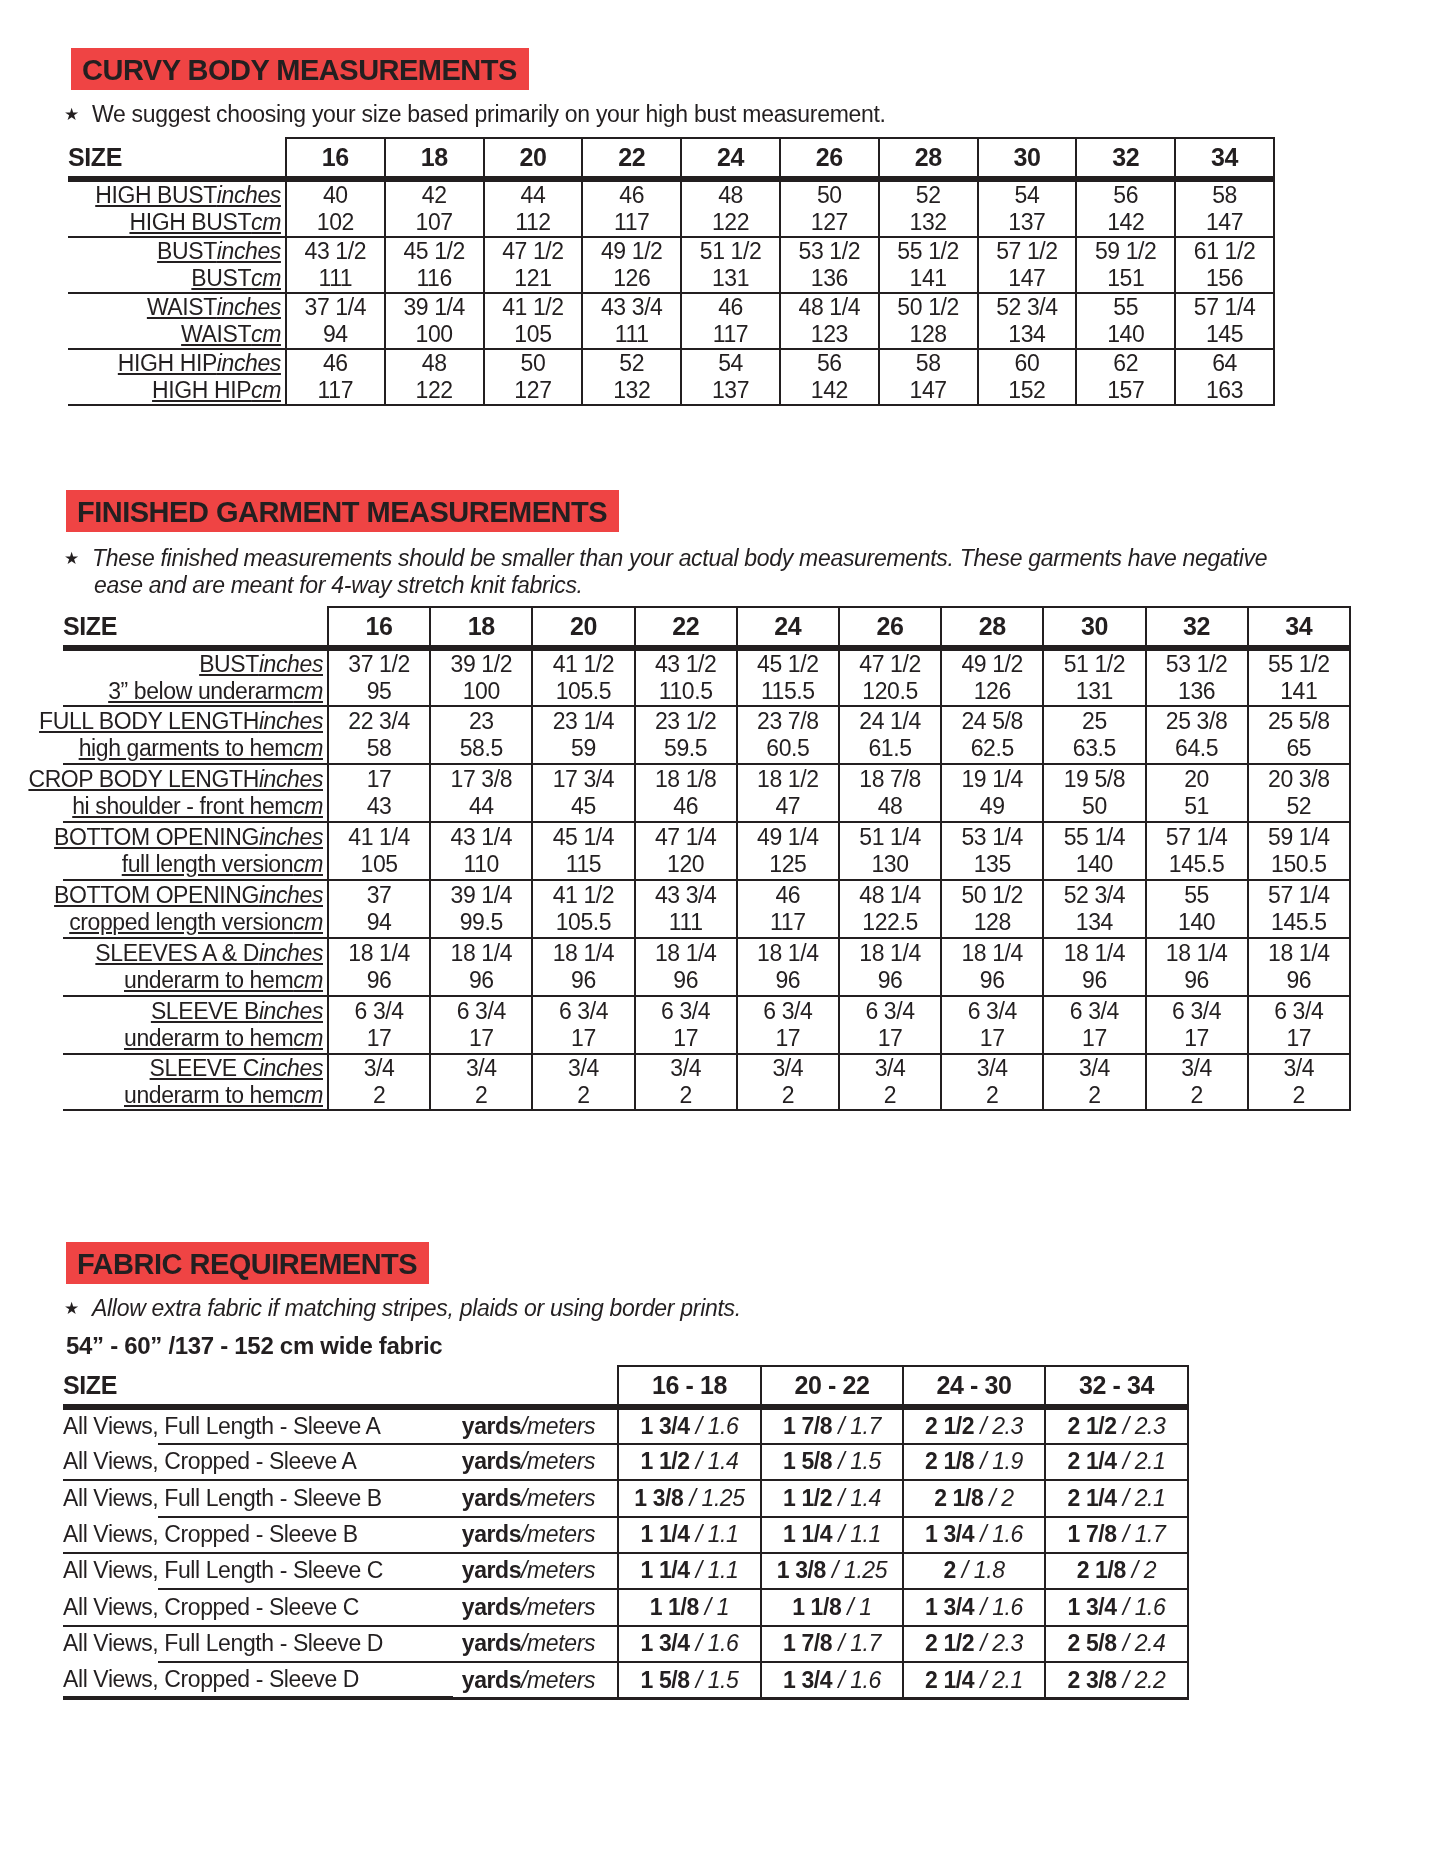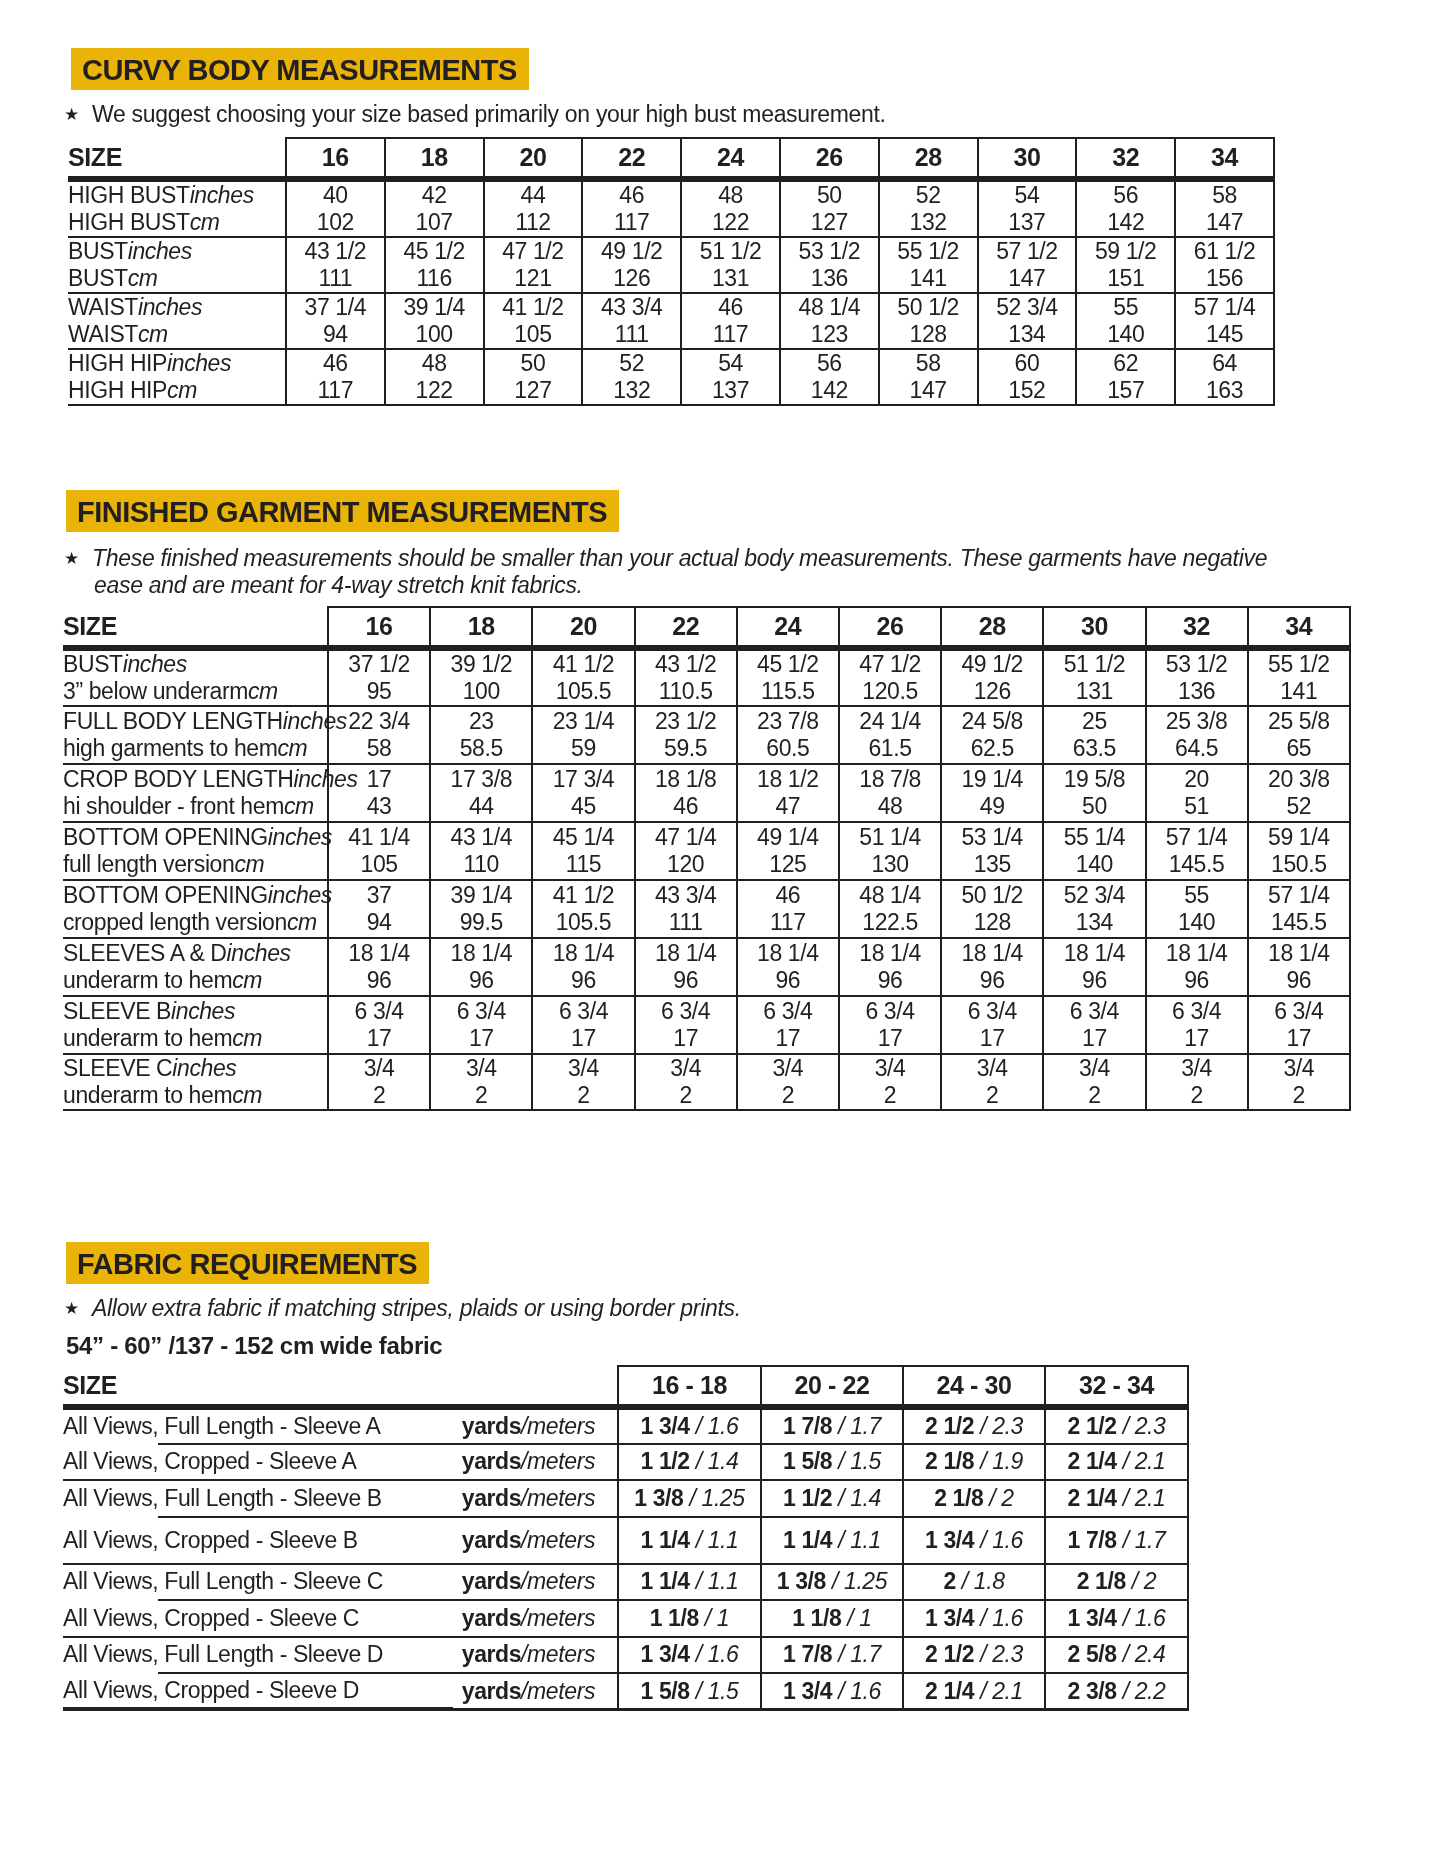"CURVY BODY MEASUREMENTS" .section-title { background: #eab308 -> #ef4444 }
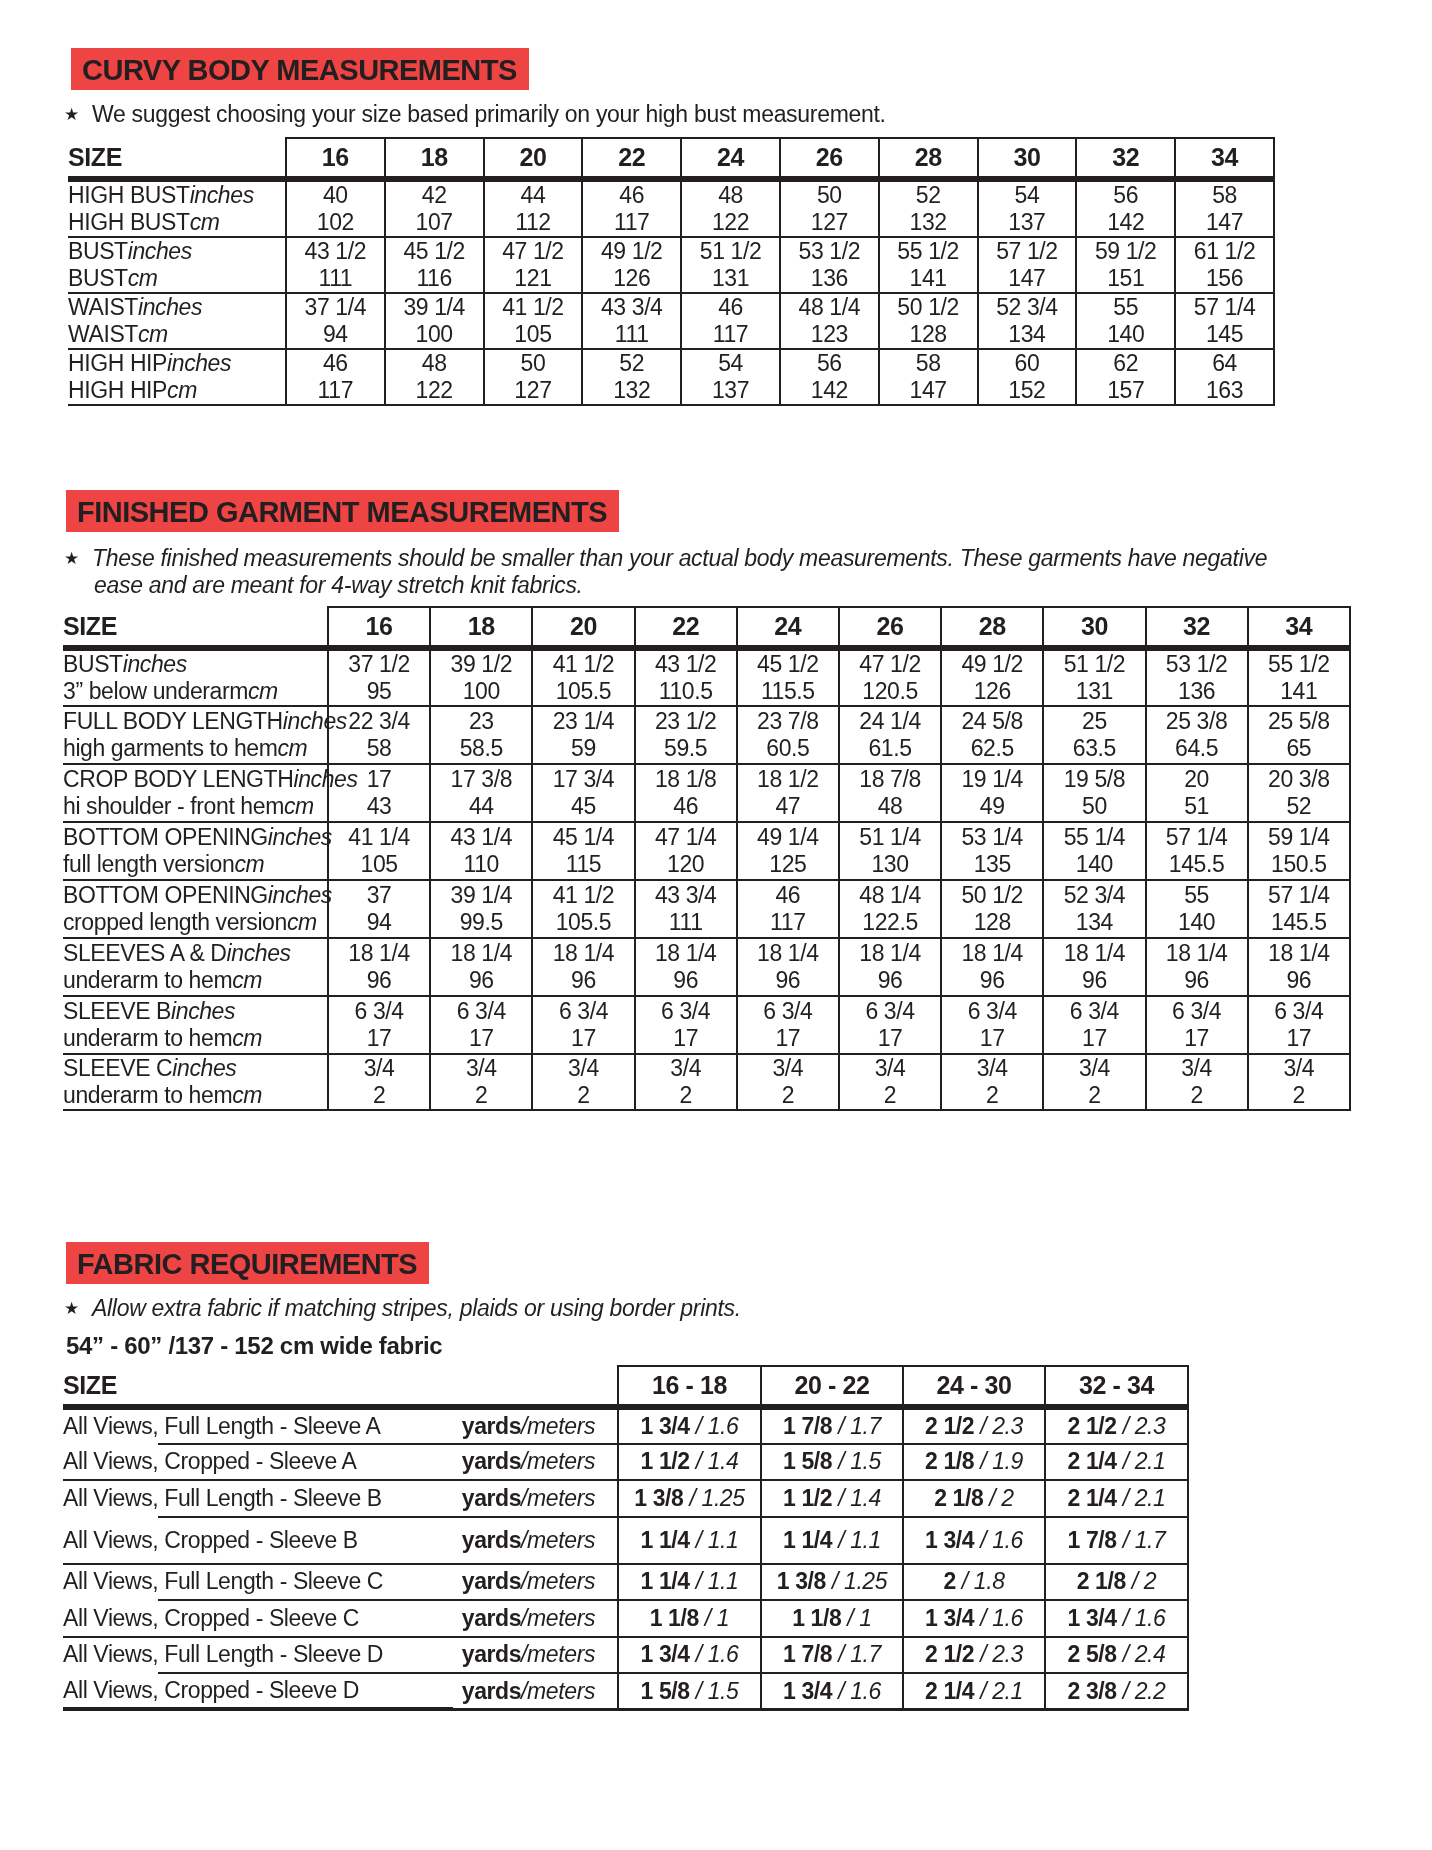"HIGH BUST" .lbl-line { justify-content: flex-start -> flex-end; text-decoration: none -> underline }
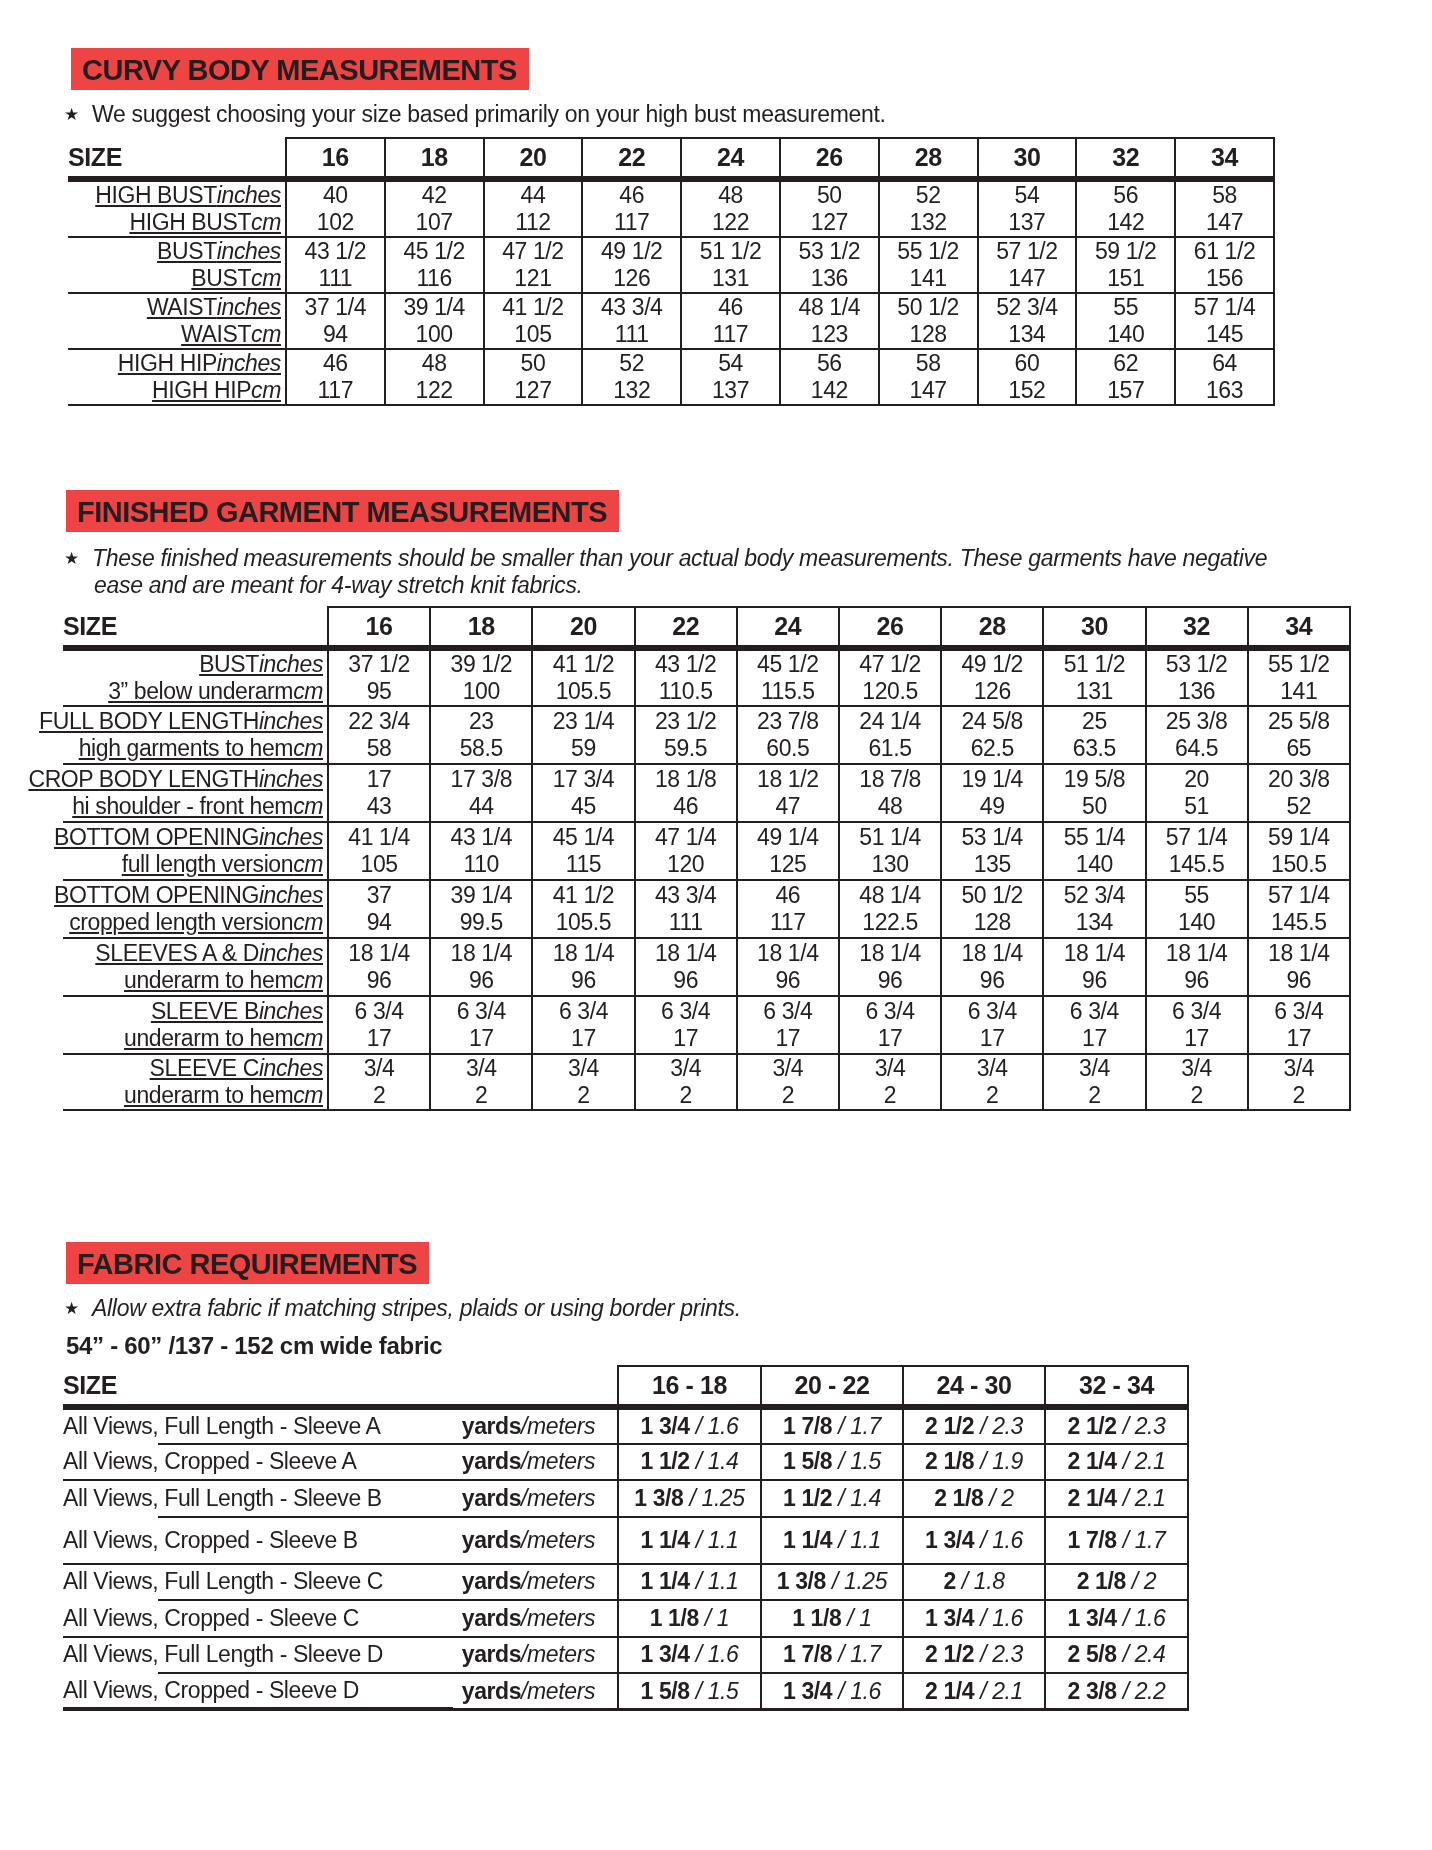"All Views, Cropped - Sleeve B" tr.row { height: 47px -> 36px }
